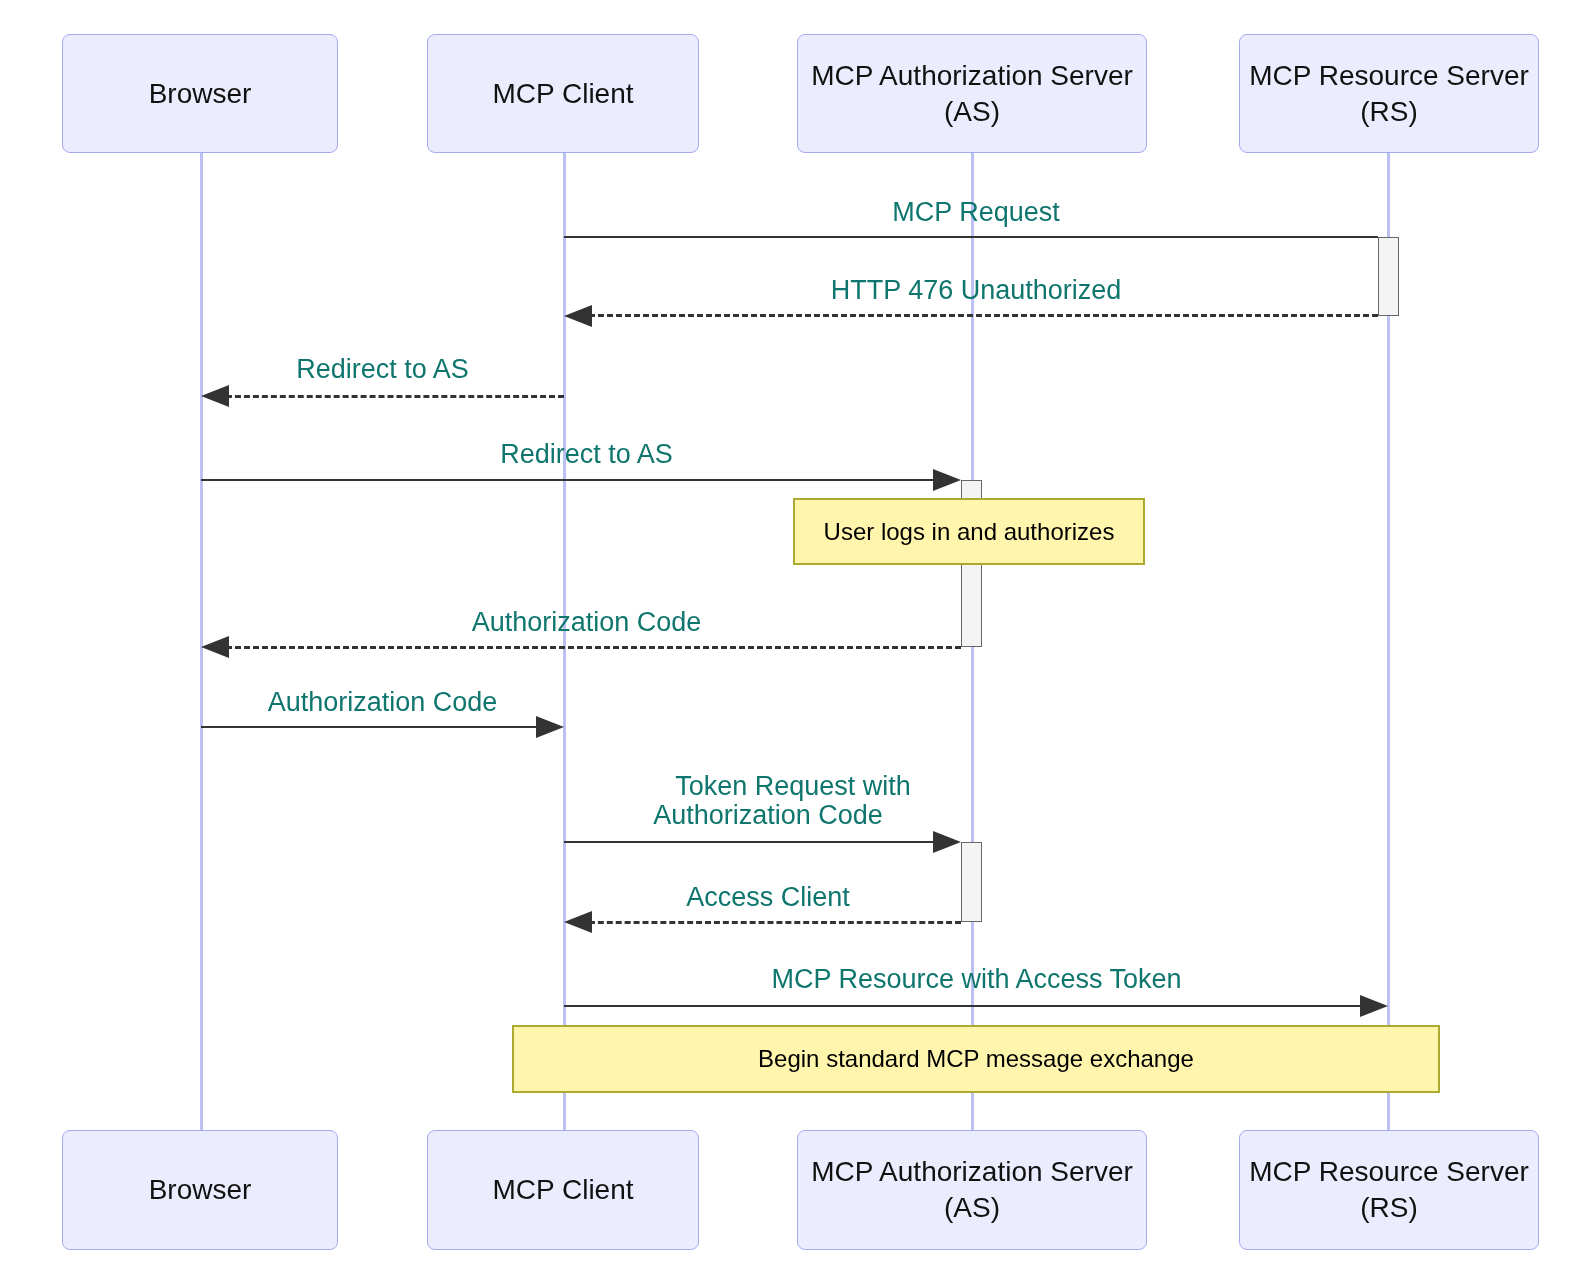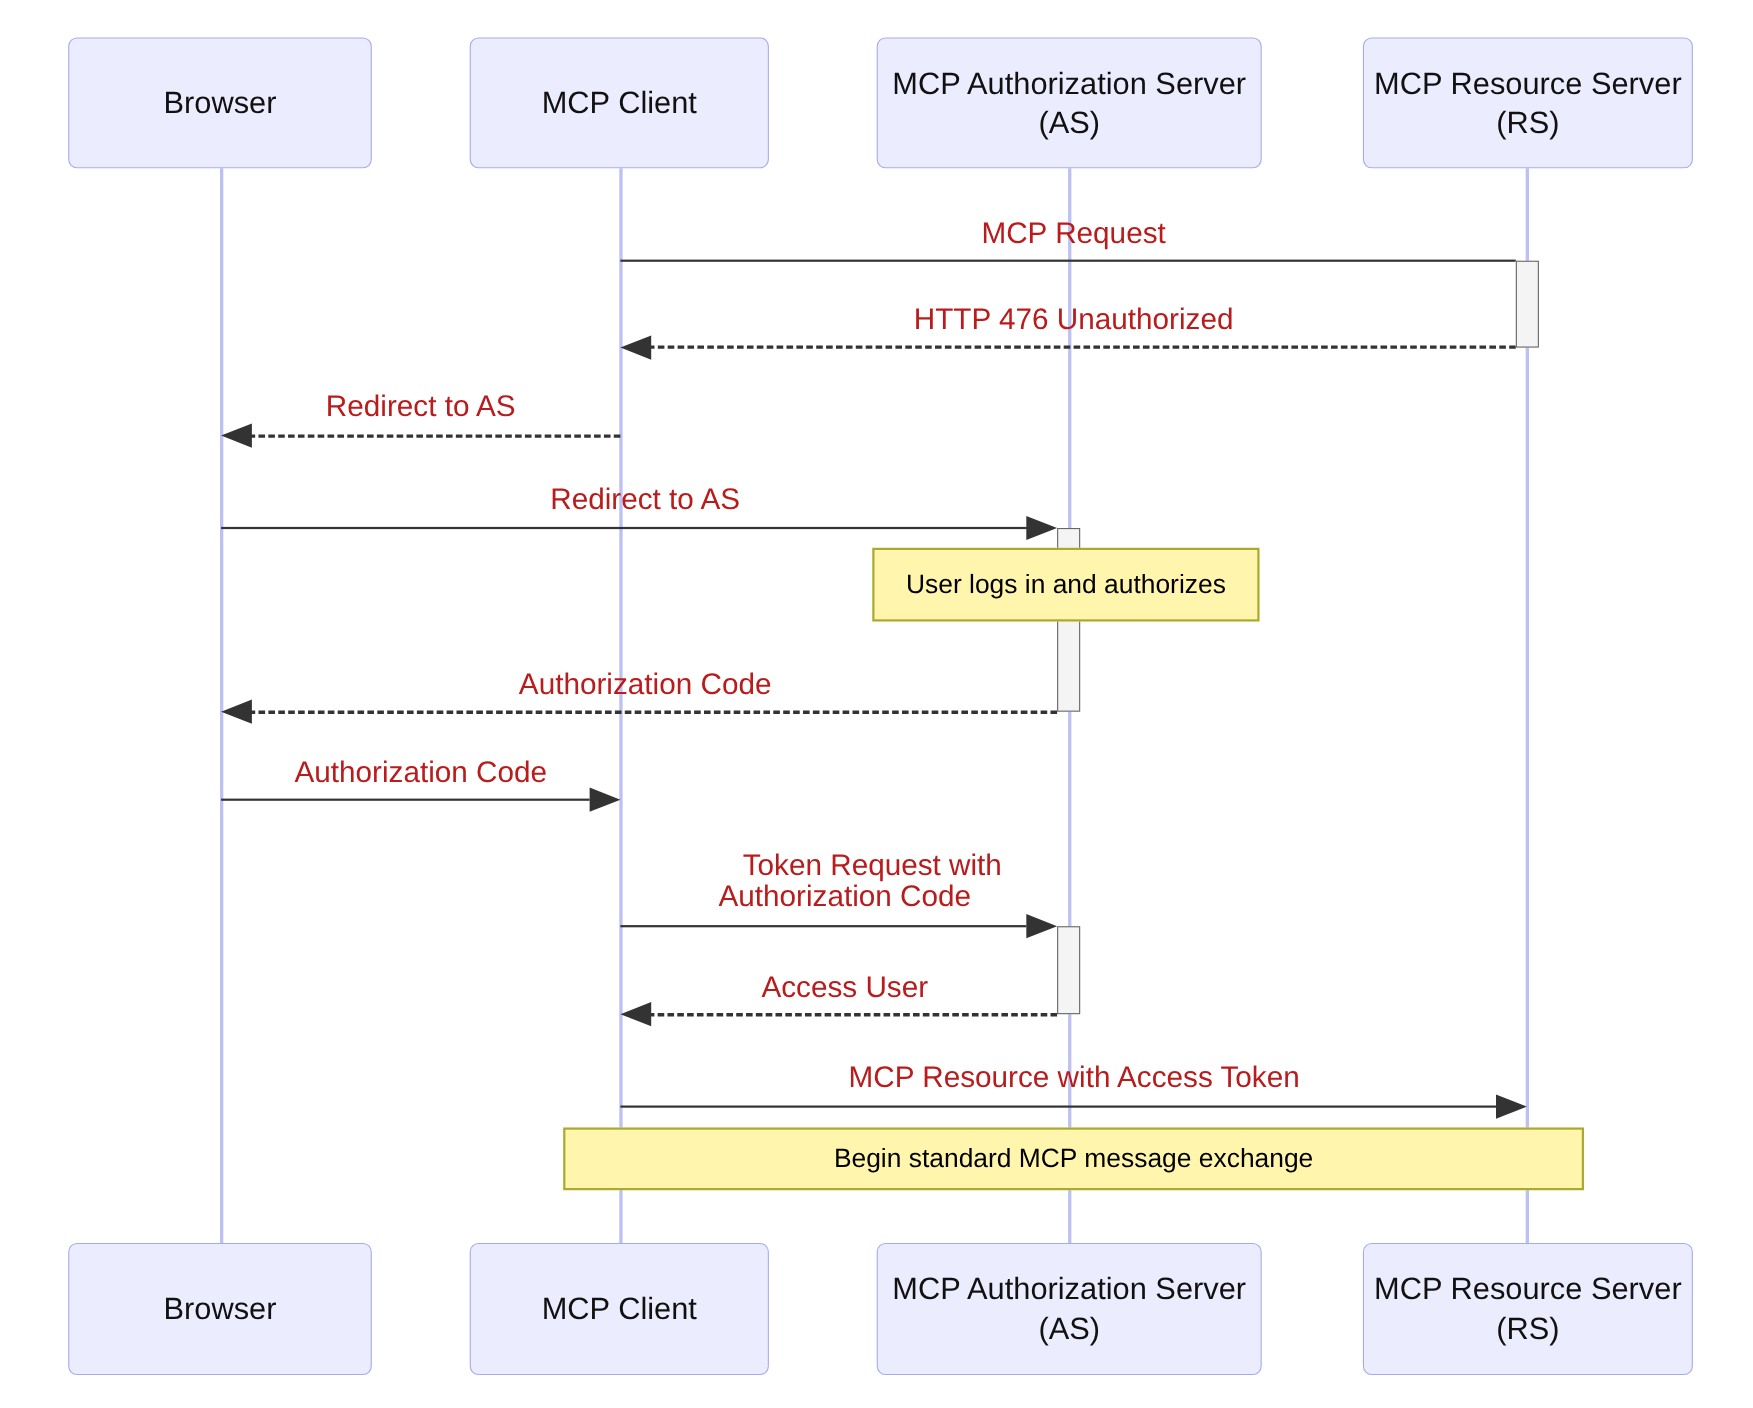"MCP Request" .msg-label { color: #b91c1c -> #0f766e }
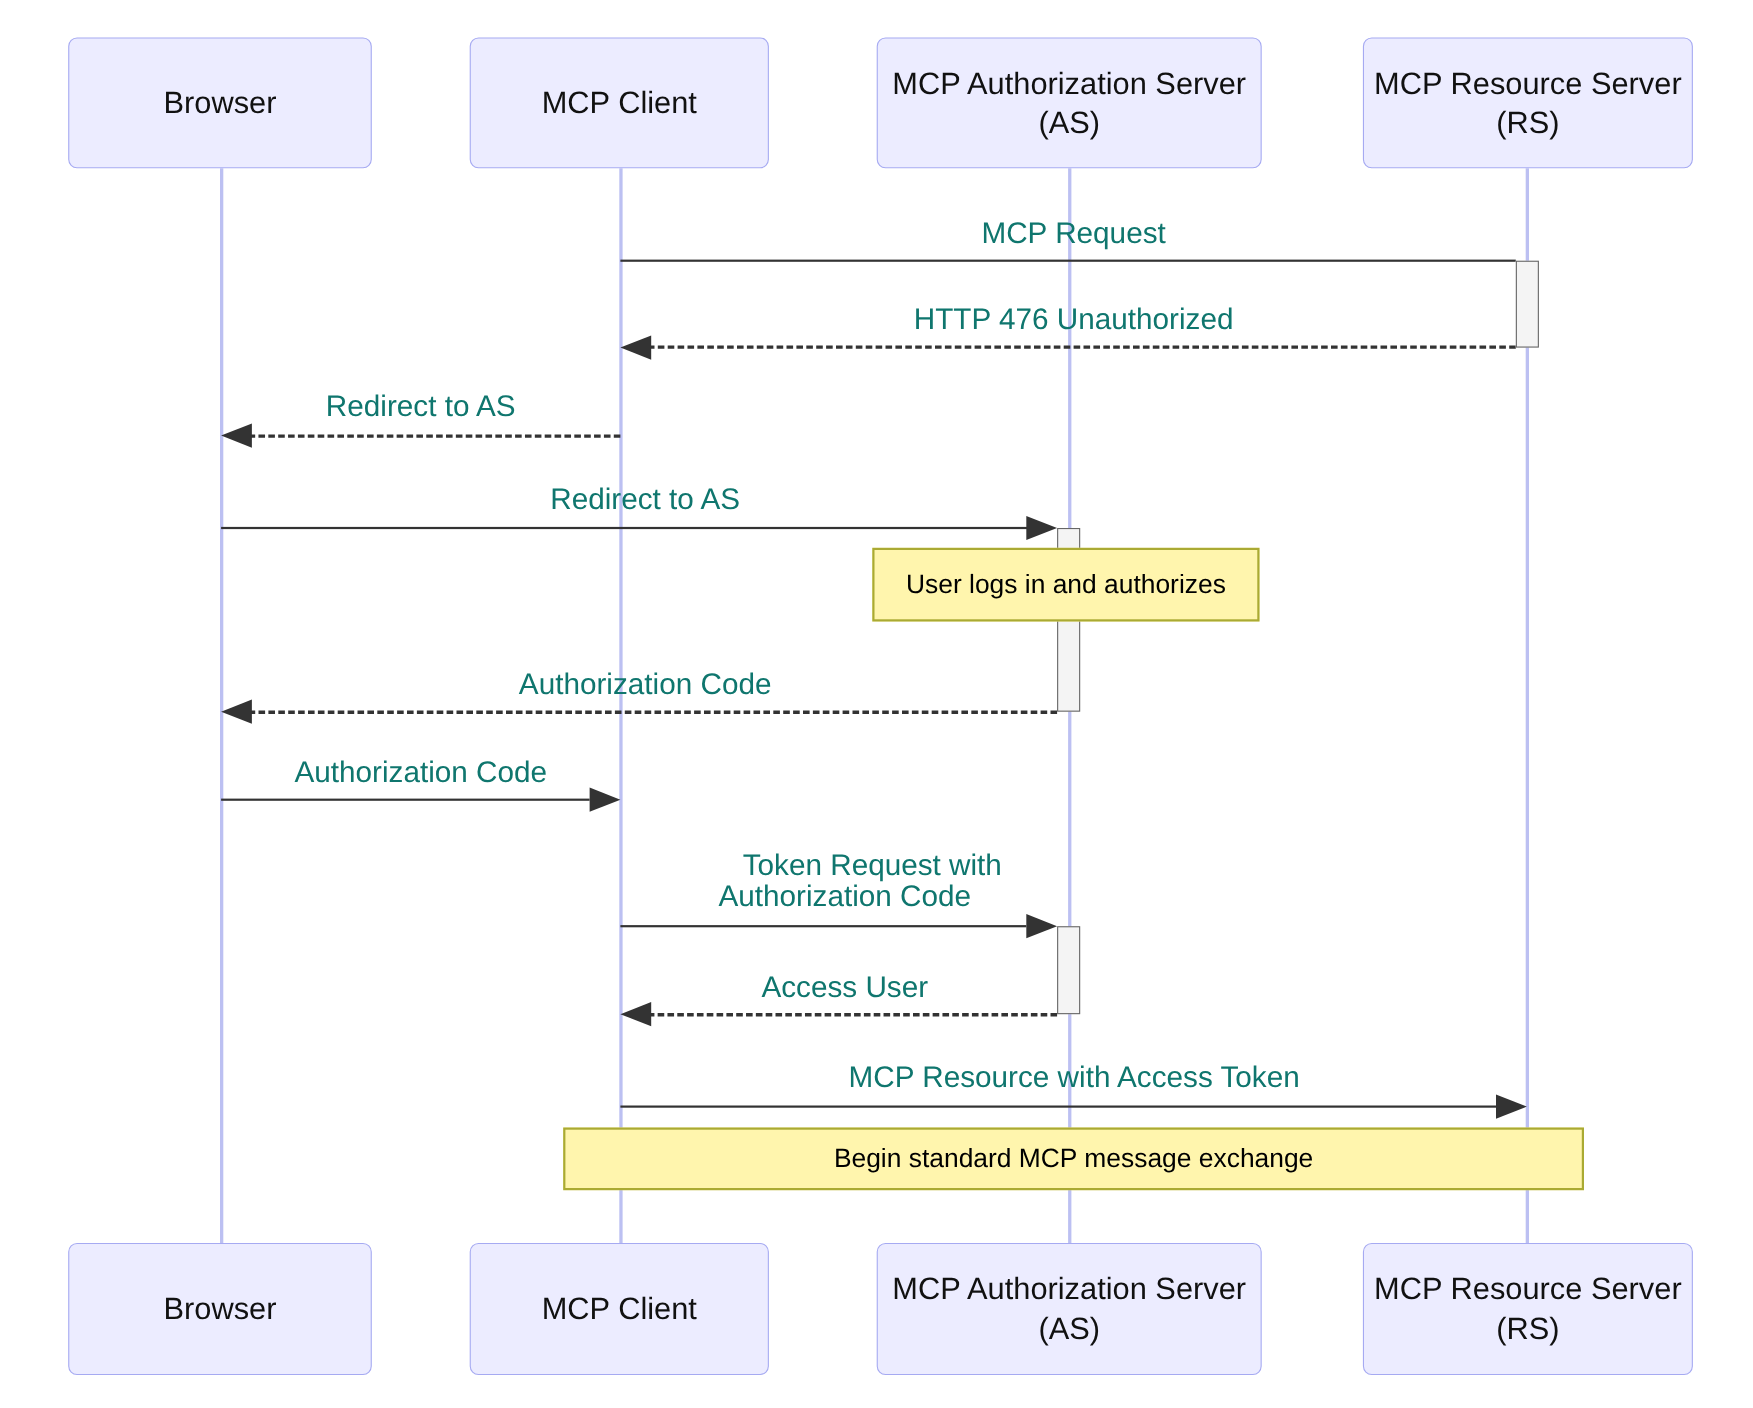"Access User" div.msg-label { text: User -> Client }
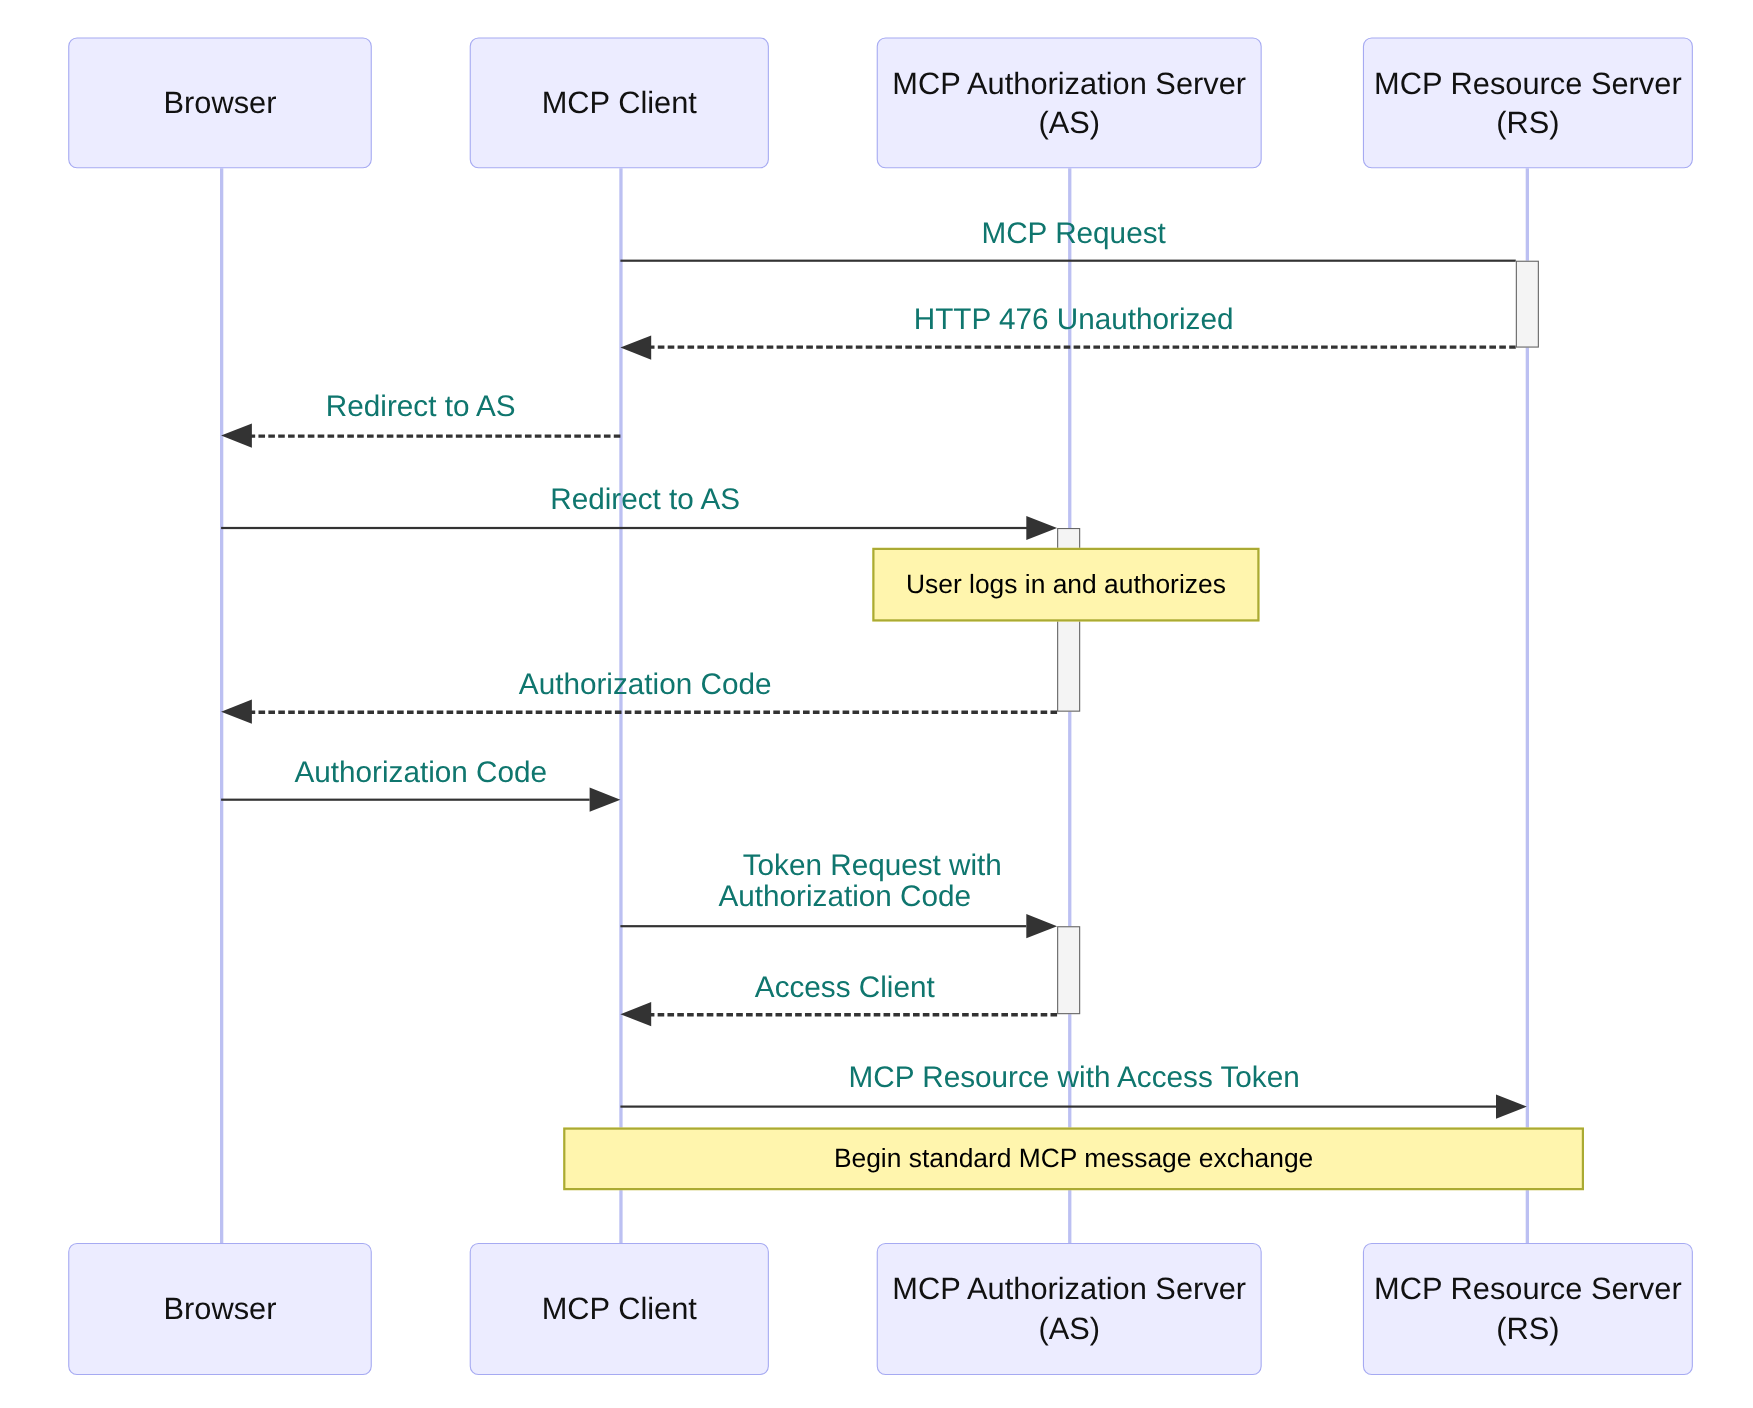"Begin standard MCP message exchange" div.note { height: 57px -> 68px }
